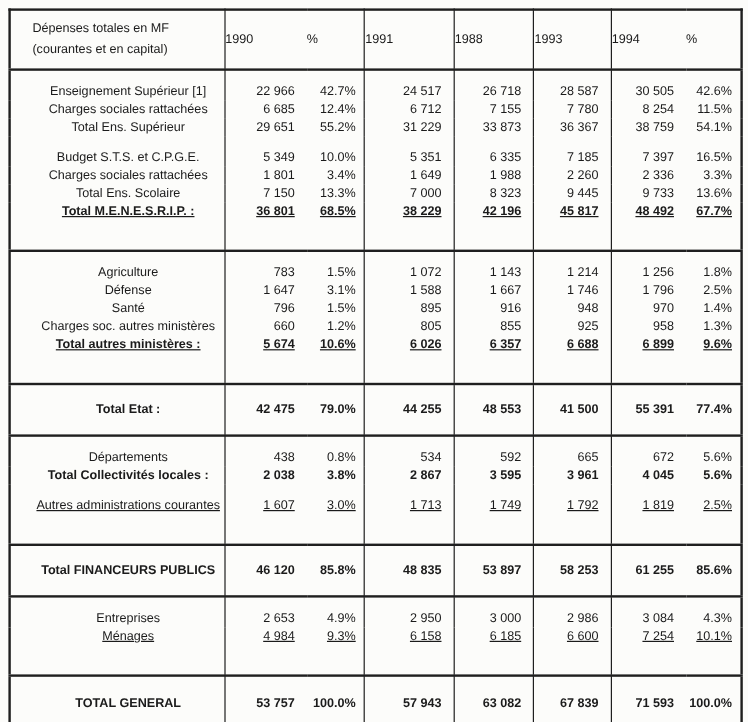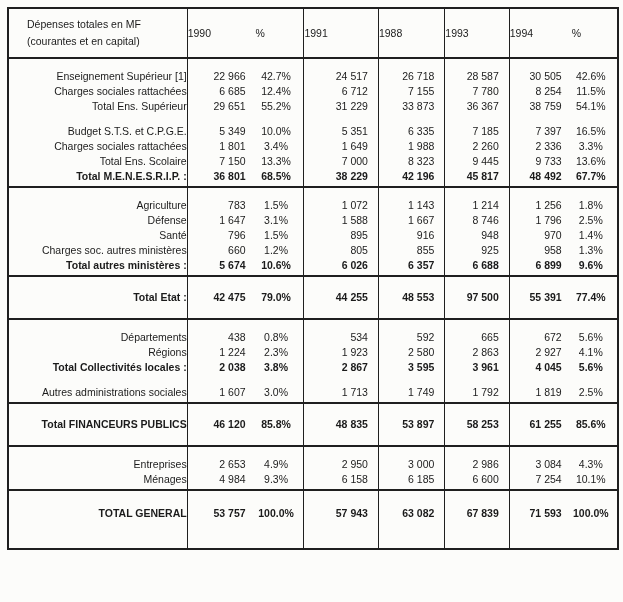"Enseignement Supérieur [1]" td.lab { text-align: right -> center }
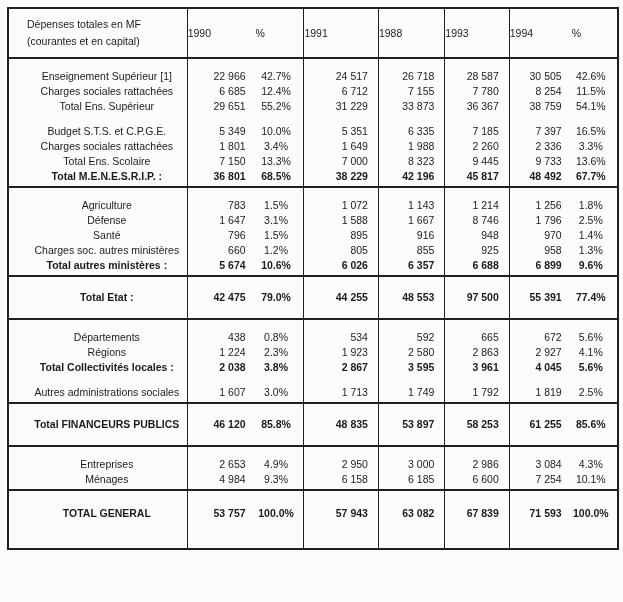"42.7%" td.pct { text-align: center -> right }
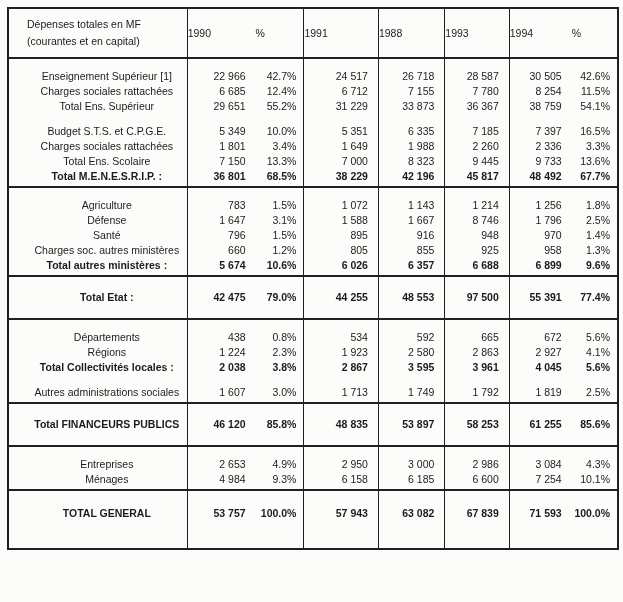"Total M.E.N.E.S.R.I.P. :" tbody.pad tr:last-child td { padding-bottom: 2px -> 24px; text-decoration: none -> underline }
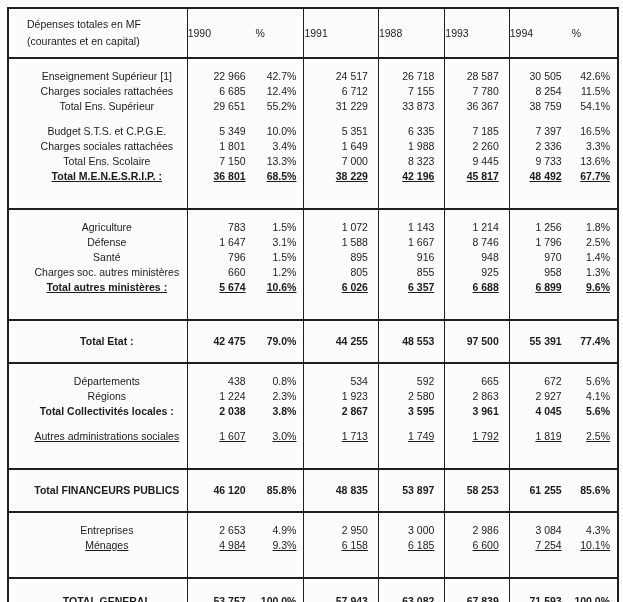"8 746" td.num { text: 8 746 -> 1 746 }
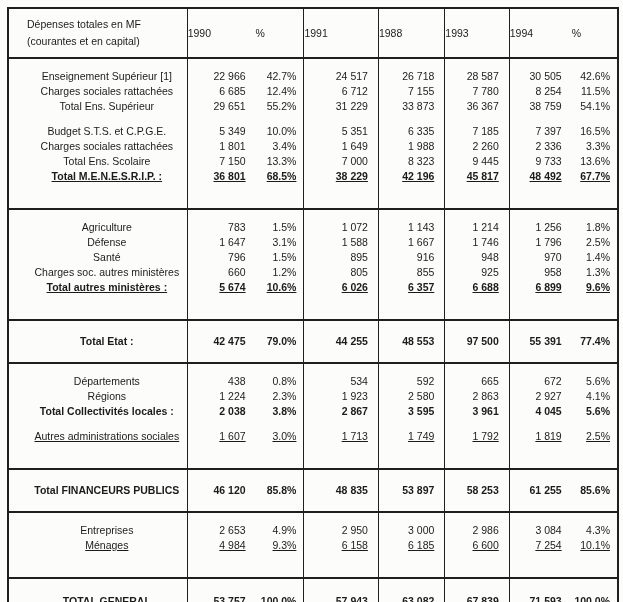"97 500" td.num { text: 97 500 -> 41 500 }
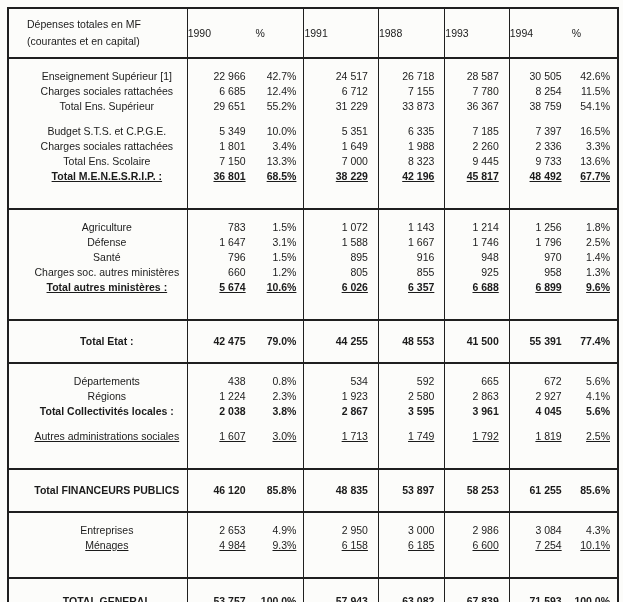"Régions" tr { html: <tr> <td>Régions</td> <td>1 224</td> <td>2.3%</td> <td>1 923</td> <td>2 580</td> <td>2 863</td> <td>2 927</td> <td>4.1%</td> </tr> -> none }
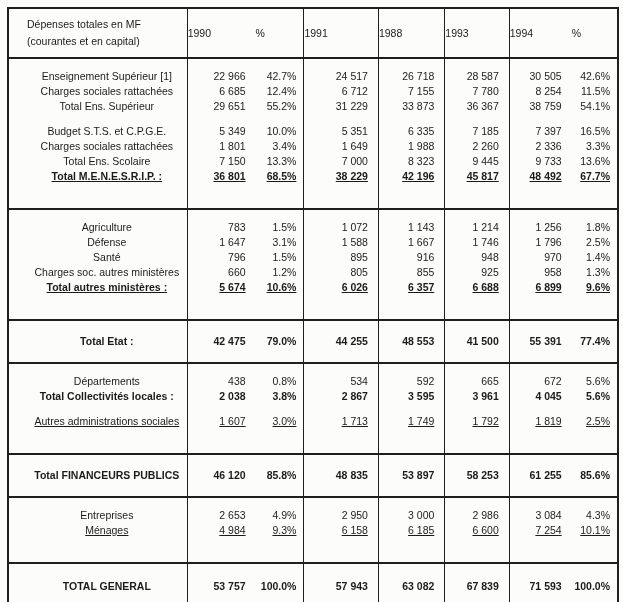"Autres administrations sociales" td.lab { text: sociales -> courantes }
